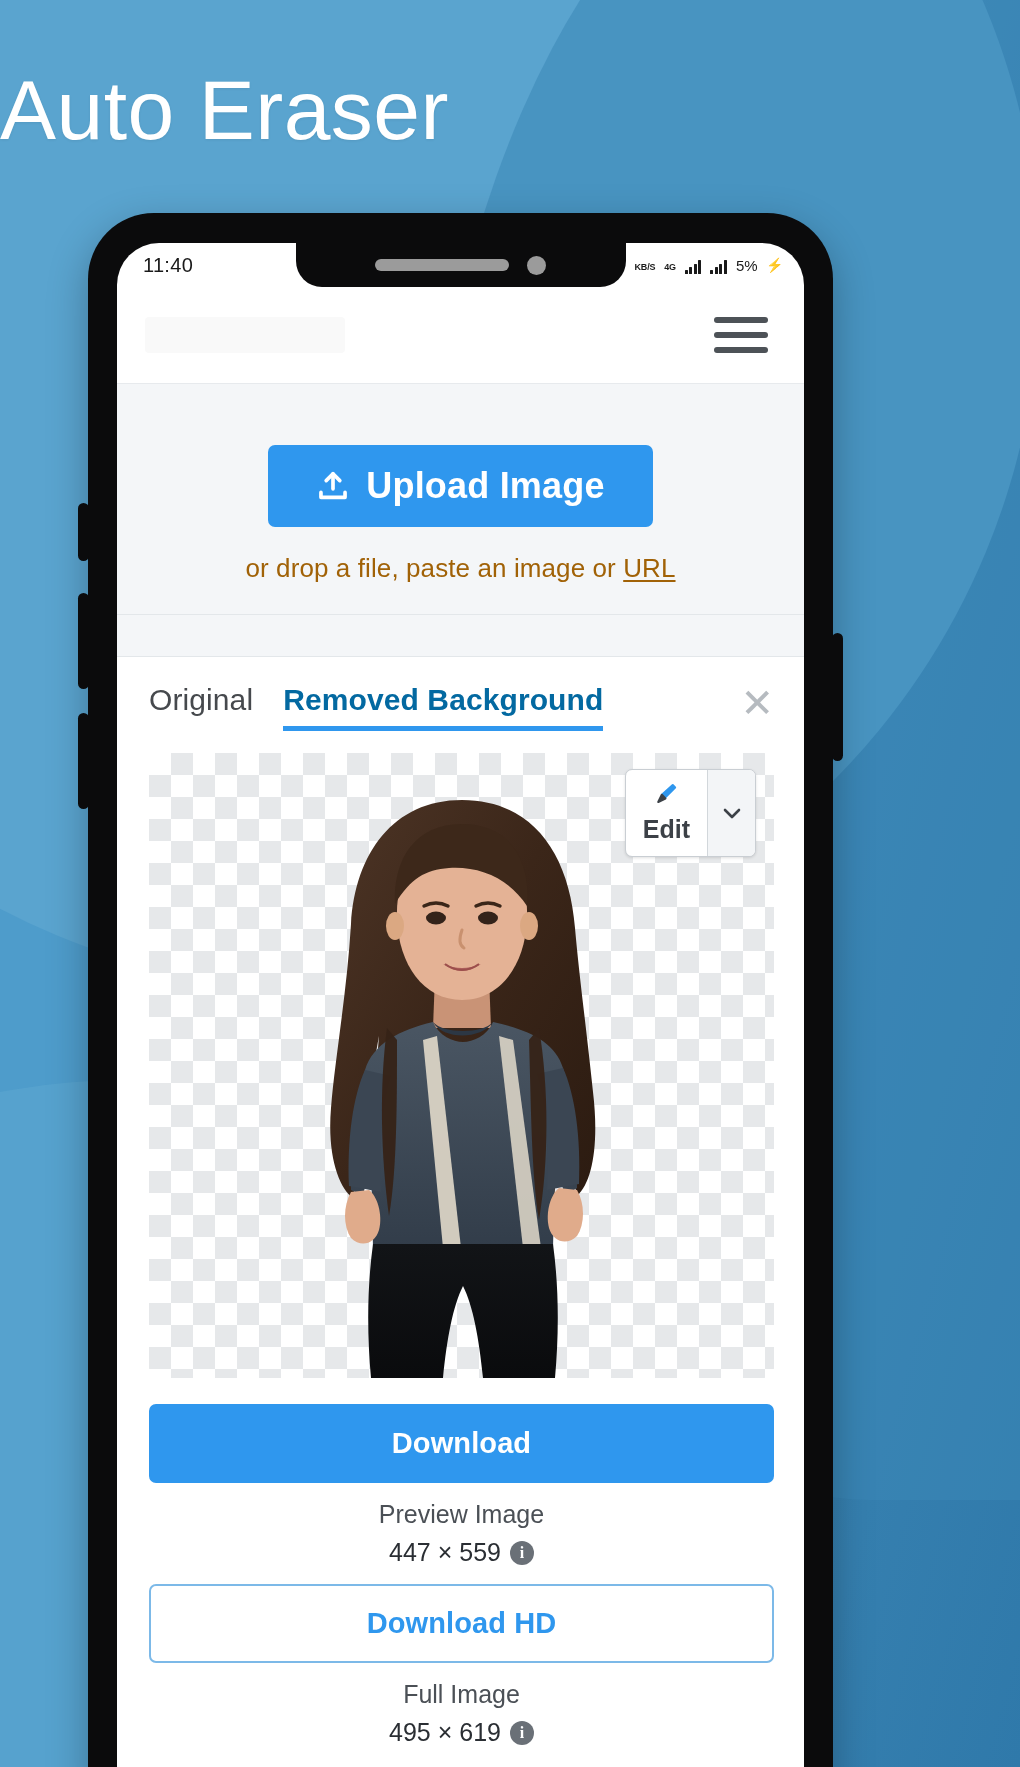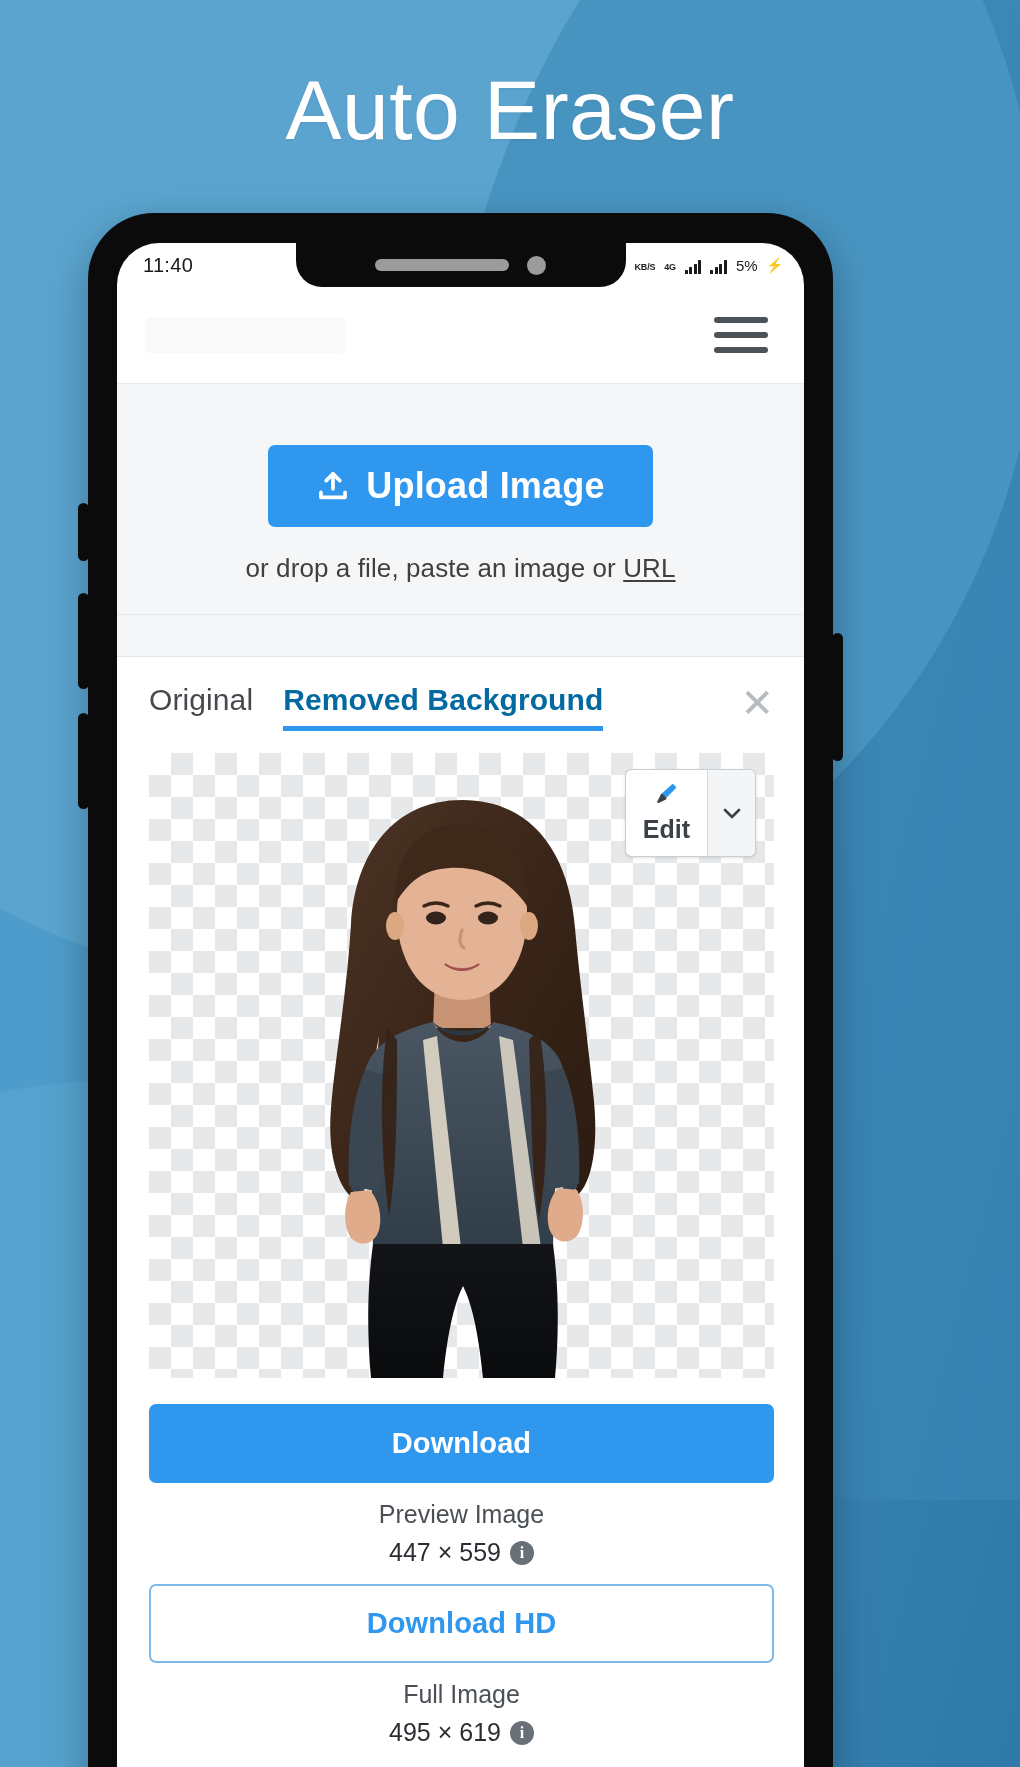"Auto Eraser" #headline { text-align: center -> left }
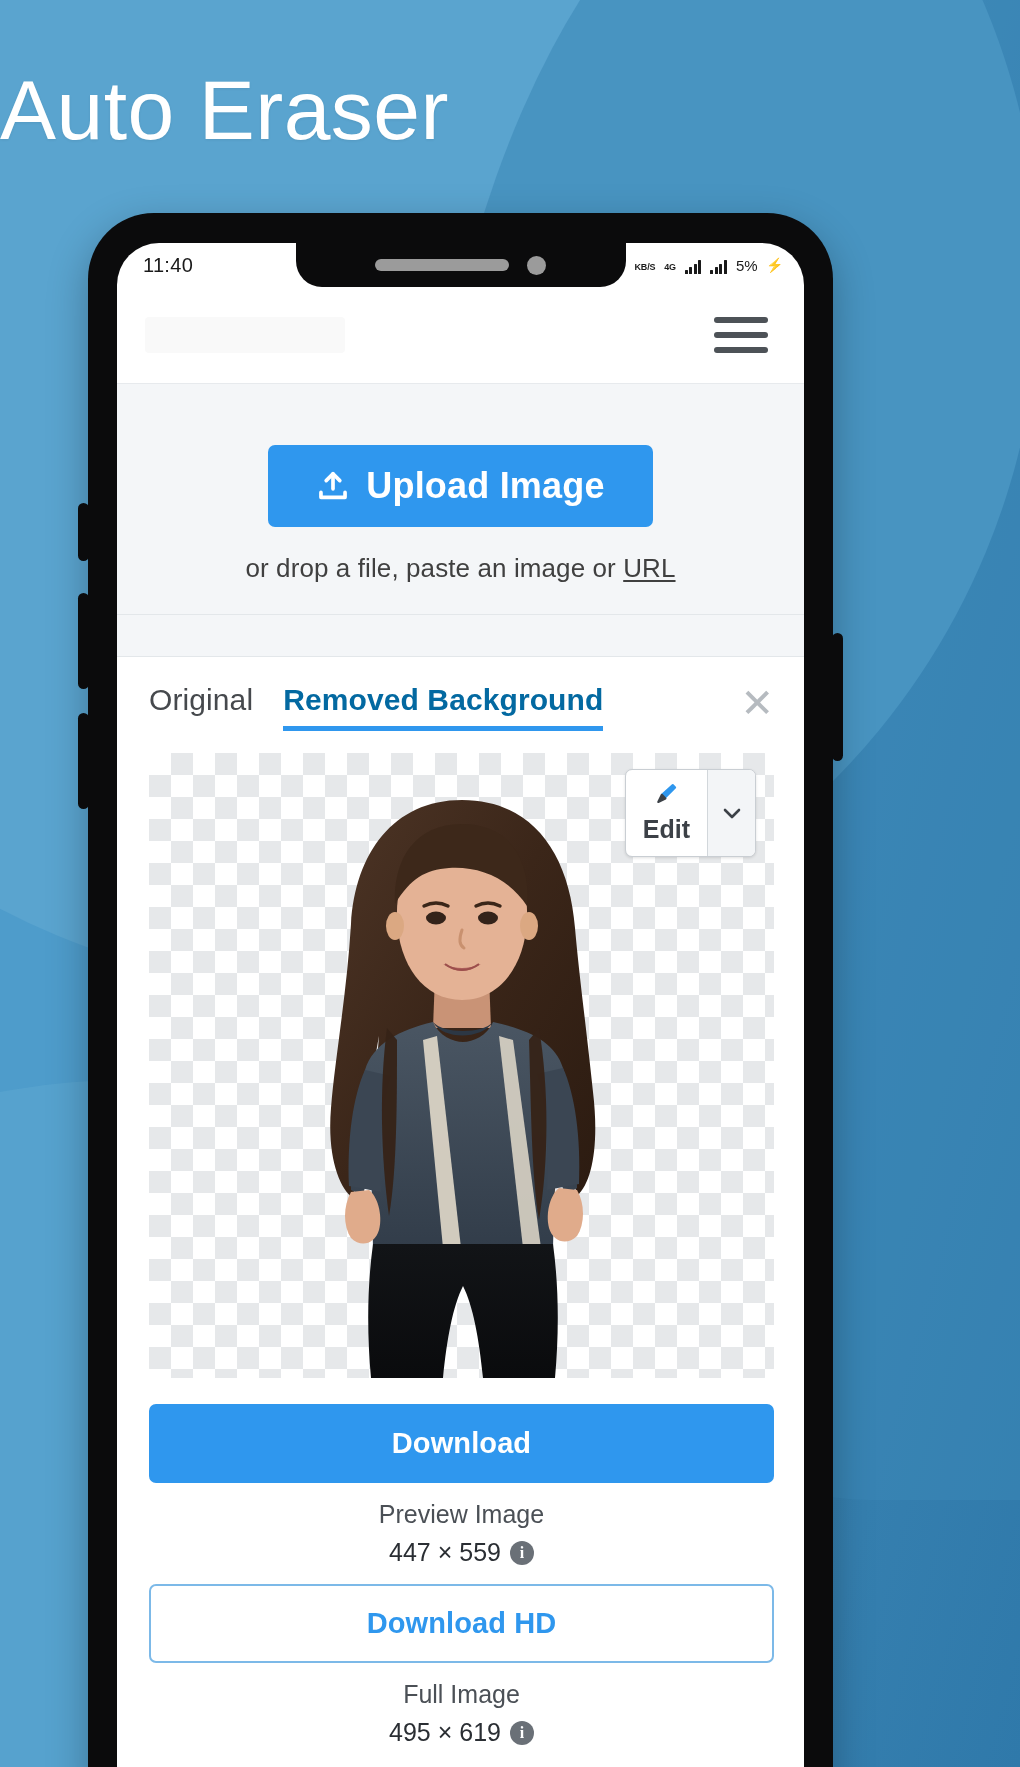"or drop a file, paste" #drop-hint { color: #404040 -> #a16207 }
